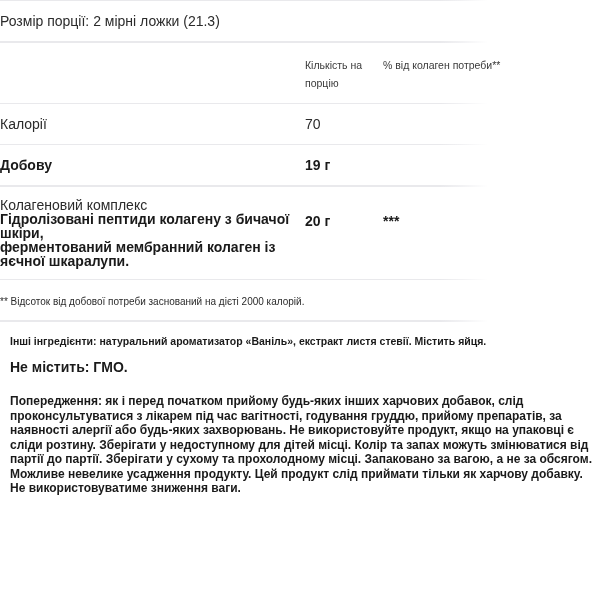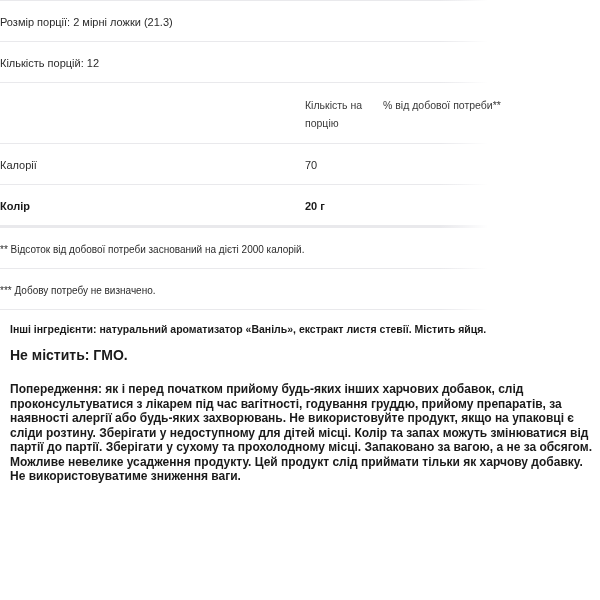"Розмір порції: 2 мірні ложки" .cell-text { font-size: 11px -> 14px }
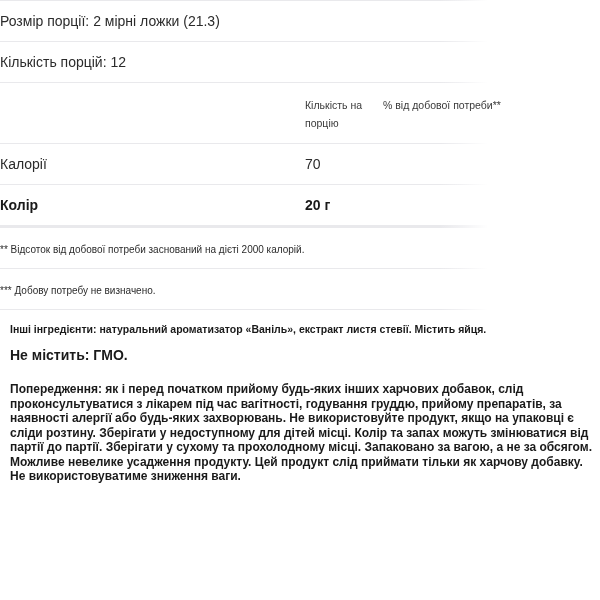"Кількість порцій: 12" tr.row { html: <tr> <td> <span>Кількість порцій: 12</span> </td> </tr> -> none }
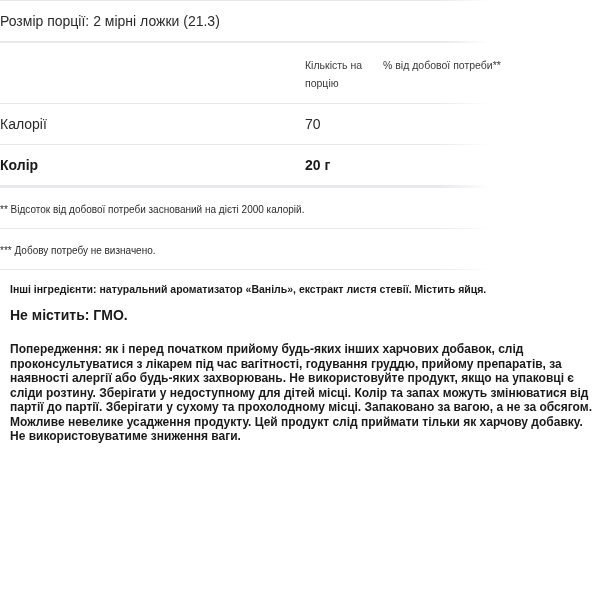"% від добової потреби**" span.header-text { text: добової -> колаген }
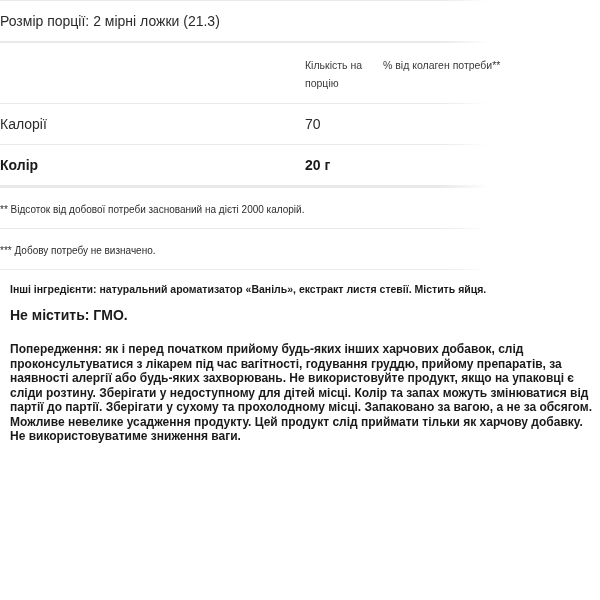"Колір" span.cell-text { text: Колір -> Добову }
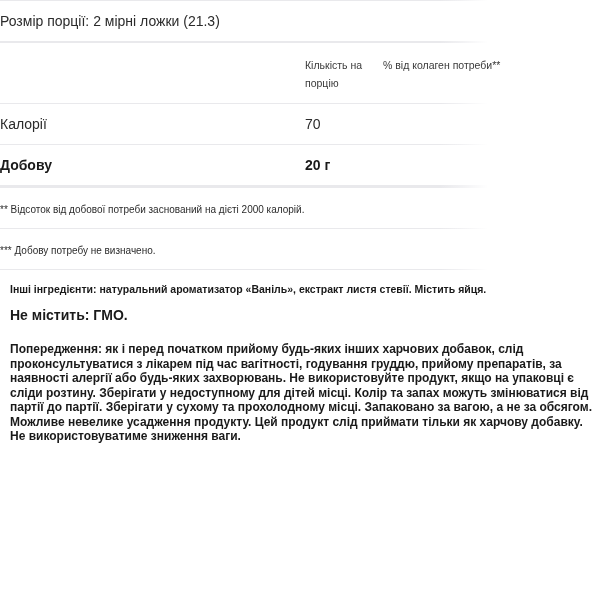"20 г" span.cell-text { text: 20 -> 19 }
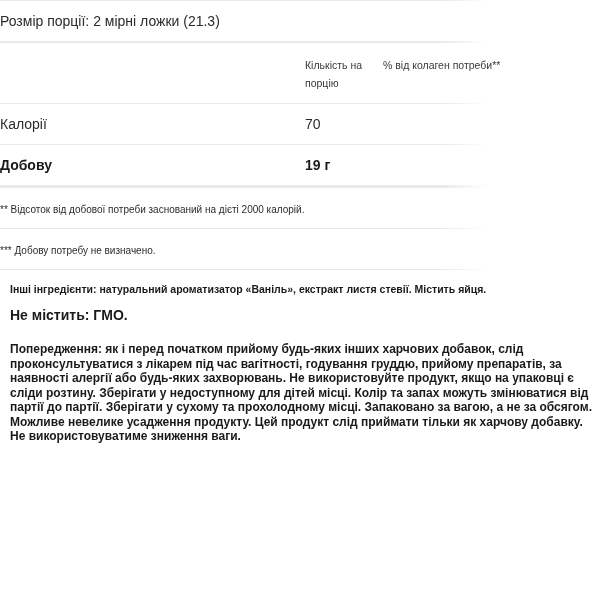"Колагеновий комплекс" tr.row { html: none -> <tr> <td> <span>Колагеновий комплекс</span> <span>Гідролізовані пептиди колагену з бичачої шкіри,</span> <span>ферментований мембранний колаген із яєчної шкаралупи.</span> </td> <td> <span>20 г</span> </td> <td> <span>***</span> </td> </tr> }
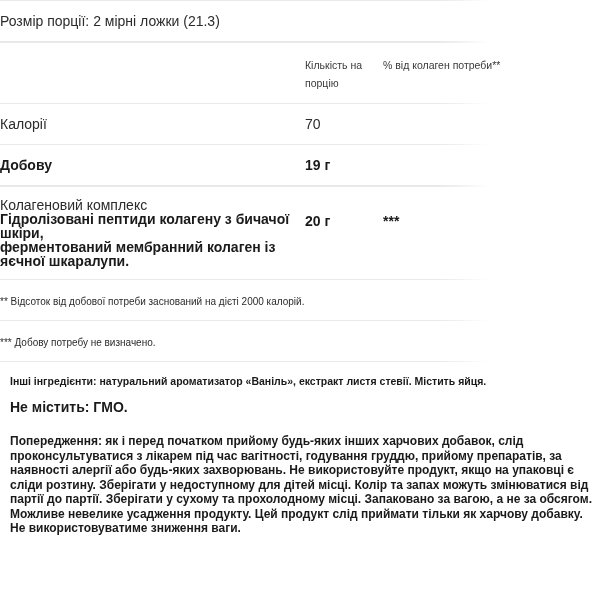"*** Добову потребу не визначено." tr.row { html: <tr> <td> <span>*** Добову потребу не визначено.</span> </td> </tr> -> none }
